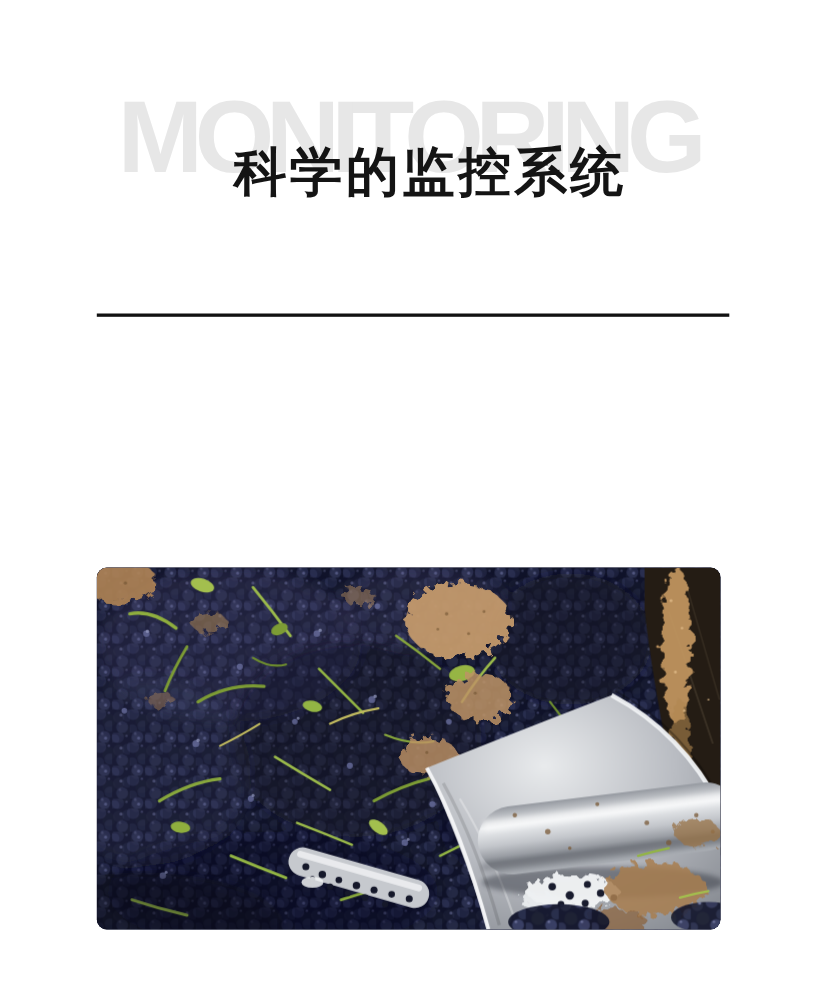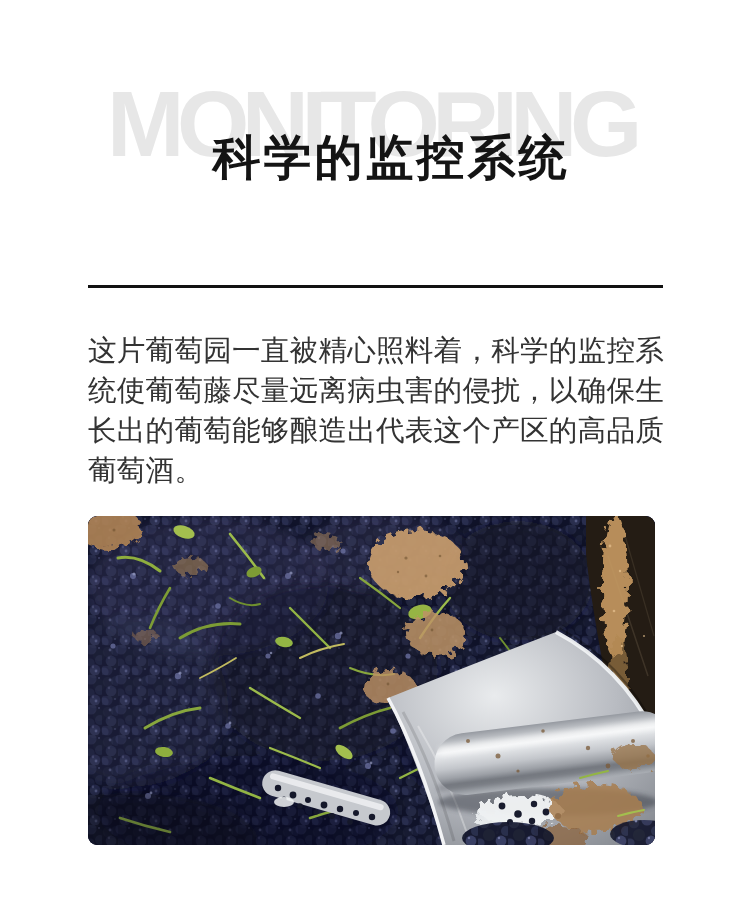"这片葡萄园一直被精心照料着，科学的监控系统使葡萄藤尽量远离病虫害的侵扰，以确保生" p.intro { html: <p>这片葡萄园一直被精心照料着，科学的监控系统使葡萄藤尽量远离病虫害的侵扰，以确保生长出的葡萄能够酿造出代表这个产区的高品质葡萄酒。</p> -> none }
